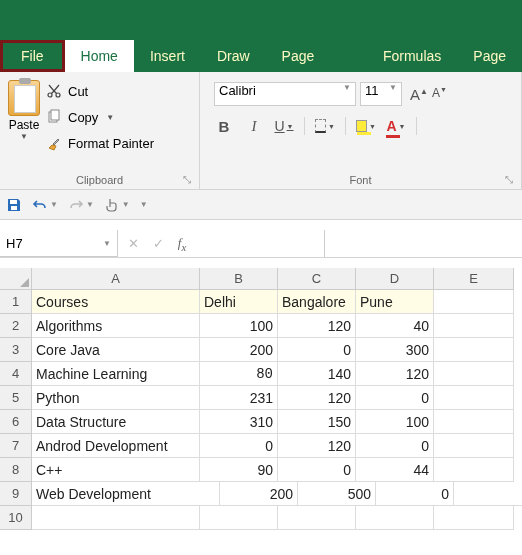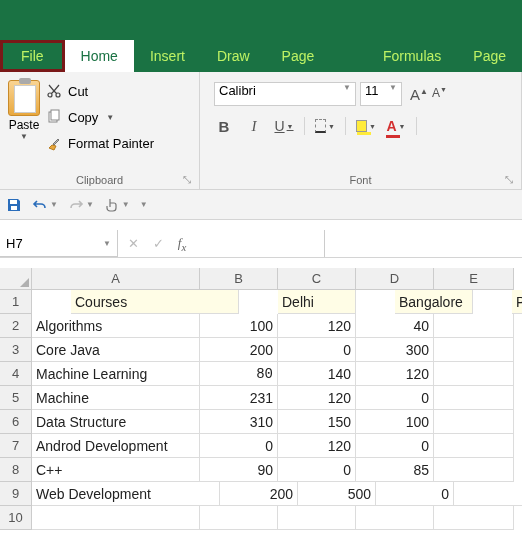"File" .tab { color: #bef264 -> #fef9c3 }
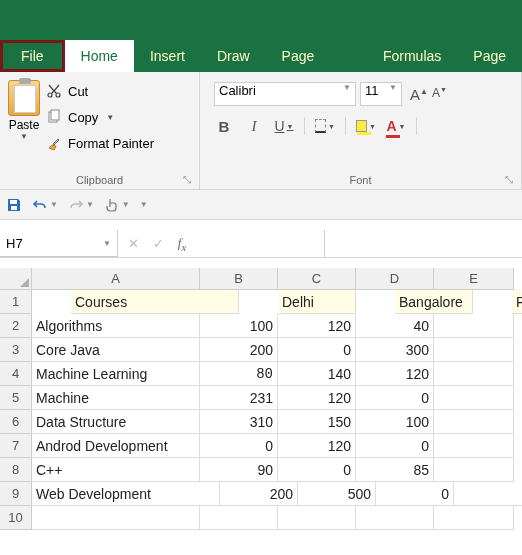"Courses" .cell.header { margin-left: 39px -> none }
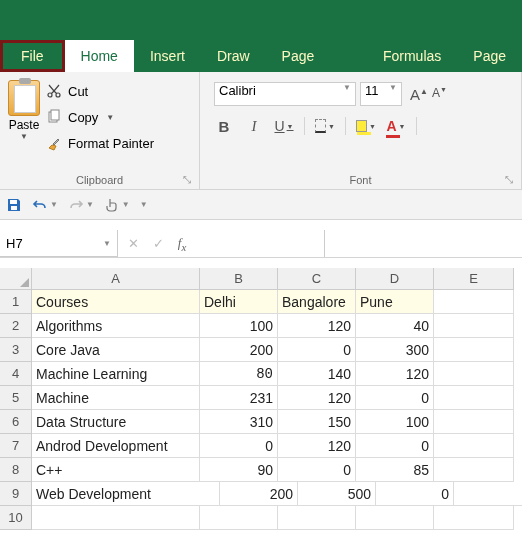"Machine" div.cell { text: Machine -> Python }
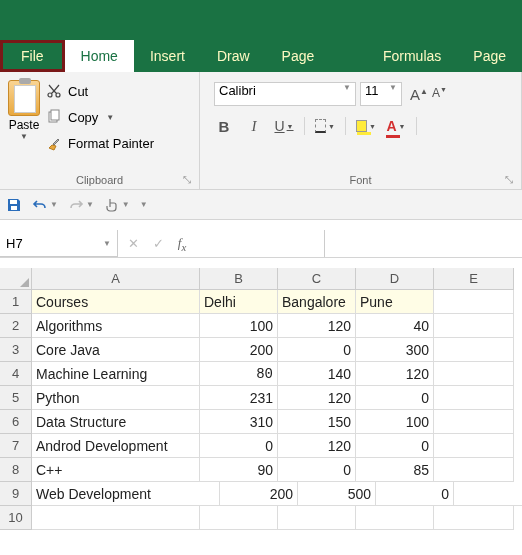"85" div.cell { text: 85 -> 44 }
